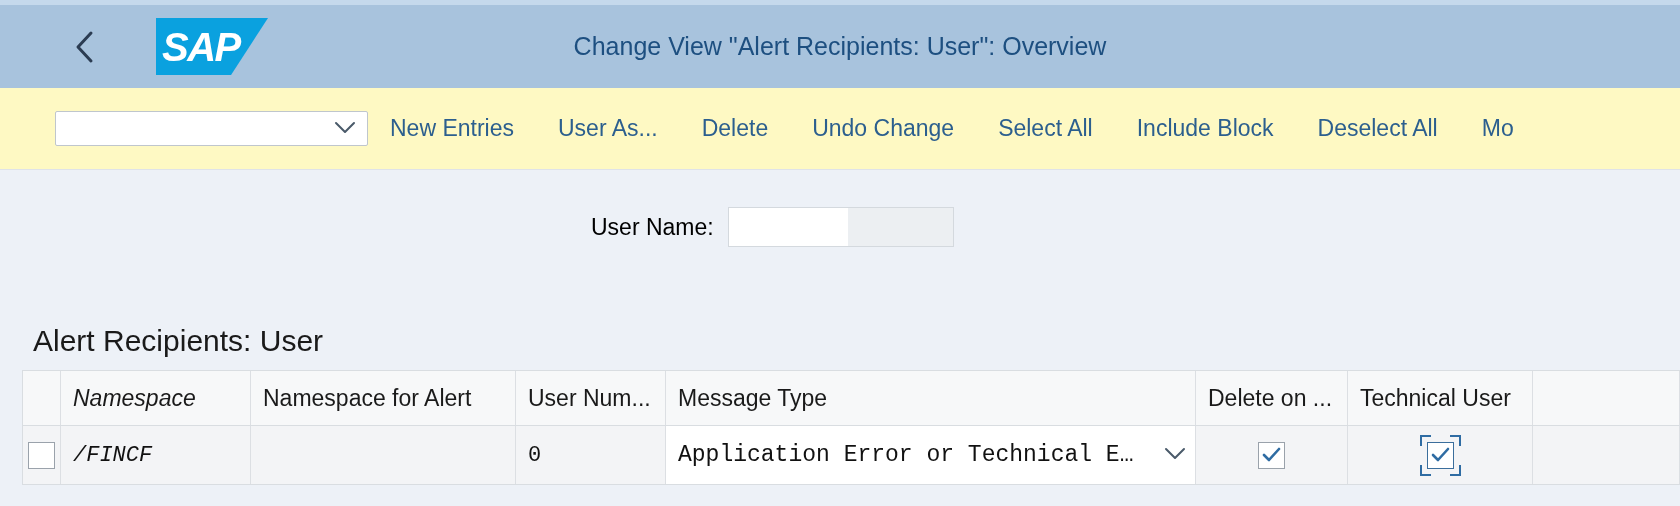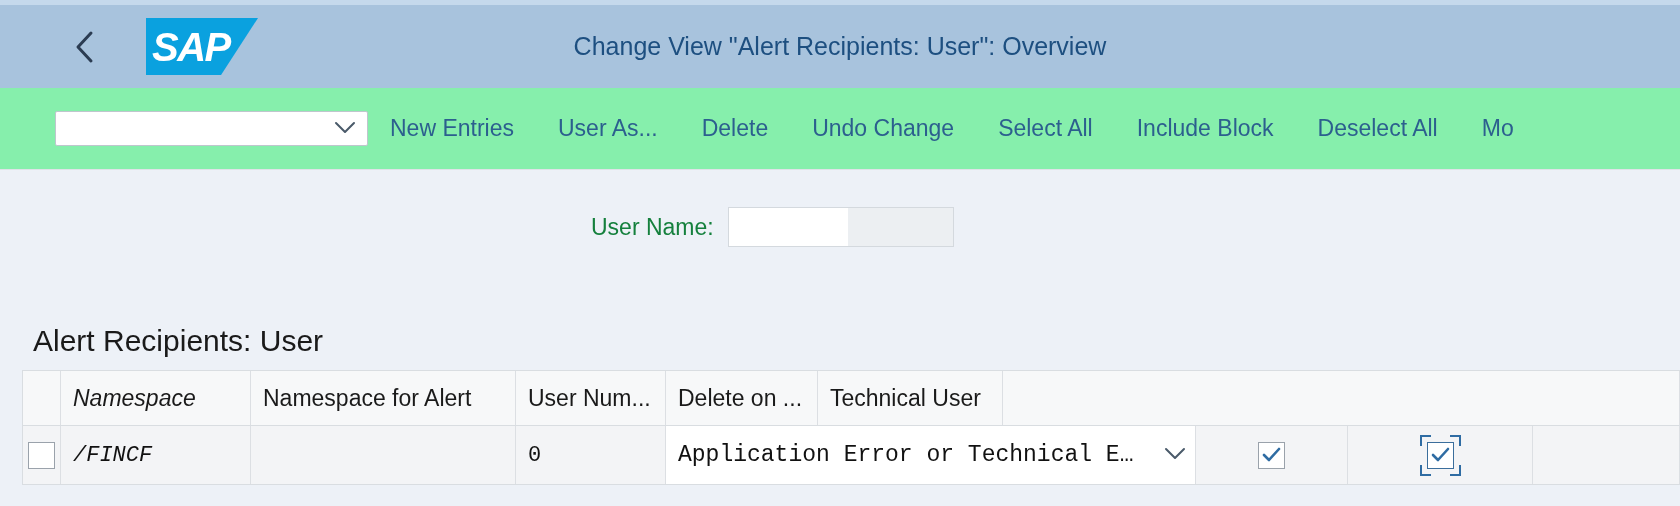"SAP" .sap-logo { margin-left: 38px -> 48px }
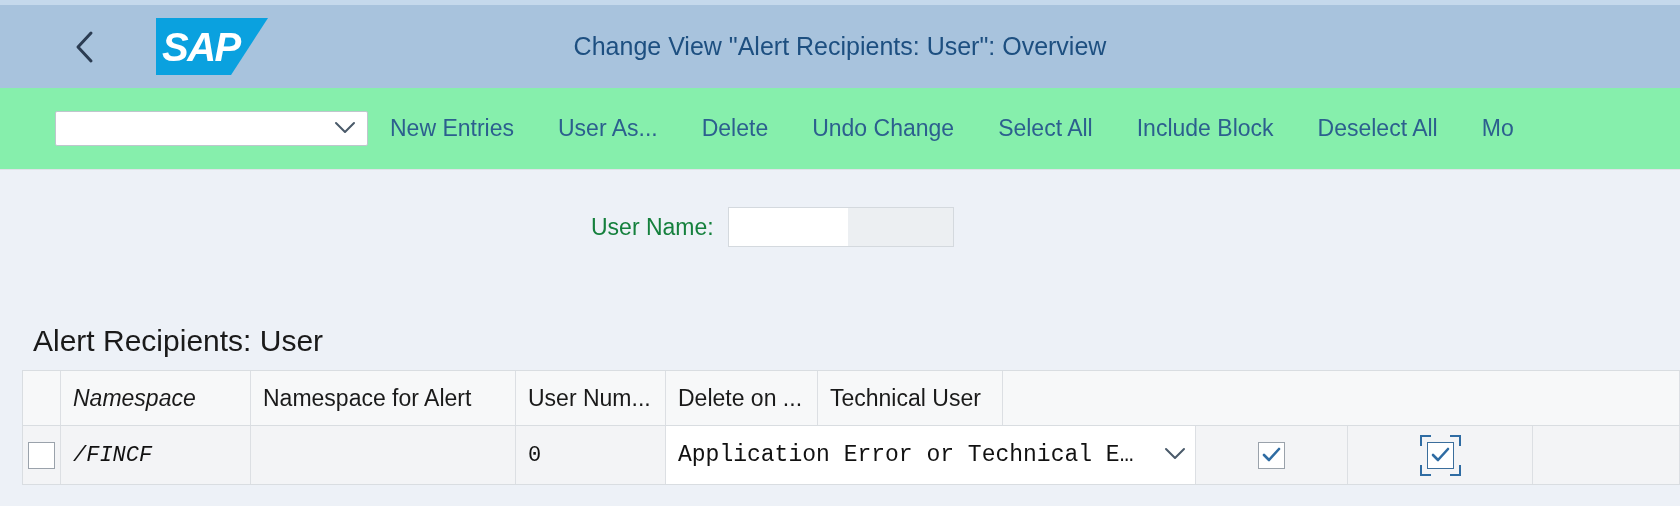"New Entries" .toolbar { background: #86efac -> #fef9c3 }
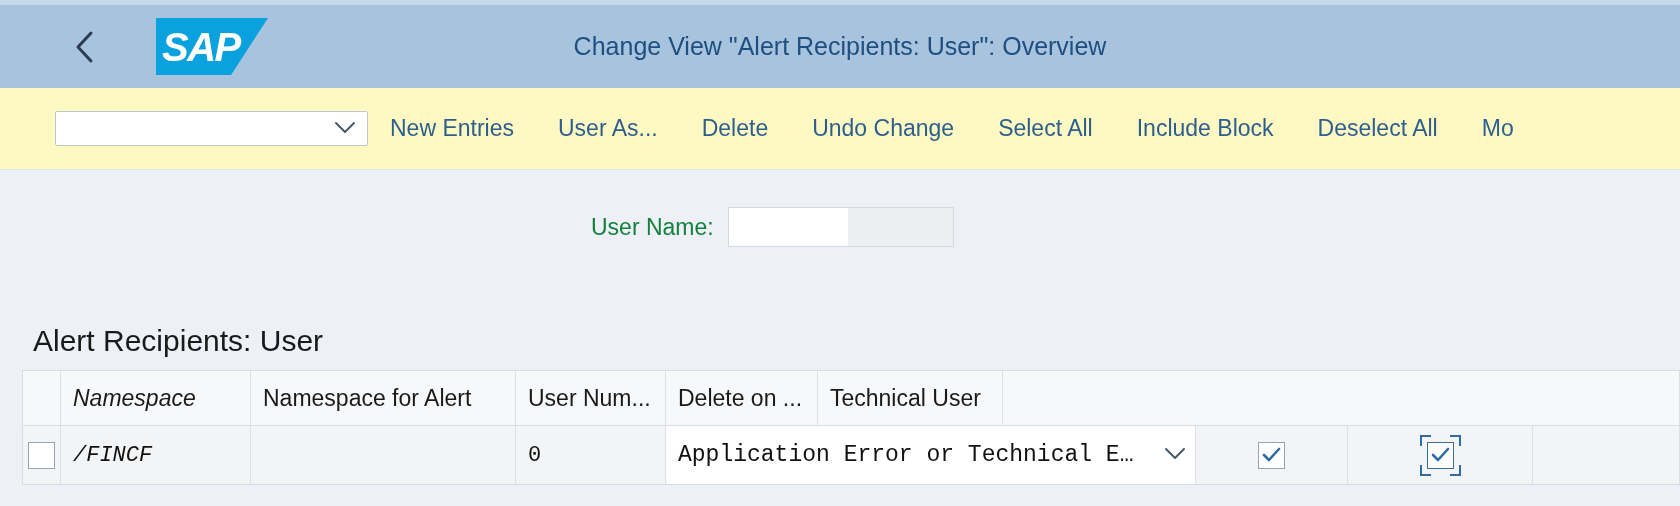"User Name:" .filter-label { color: #15803d -> #000000 }
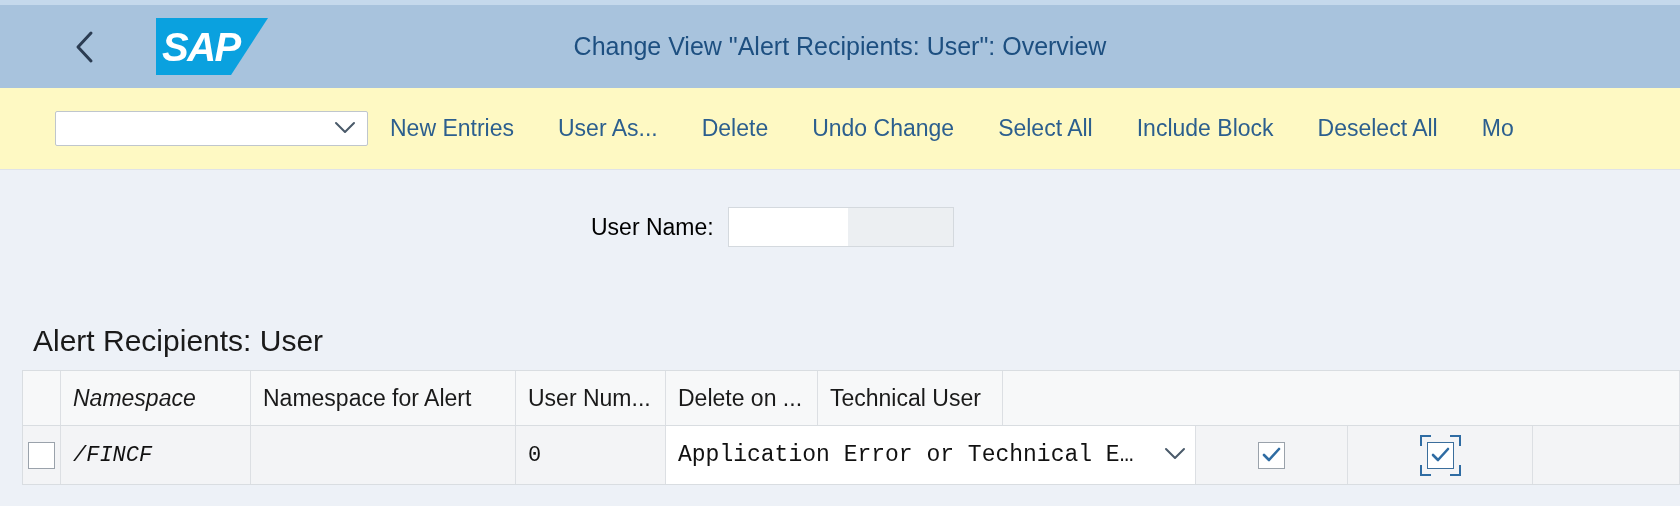"Message Type" div.cell { html: none -> <div>Message Type</div> }
